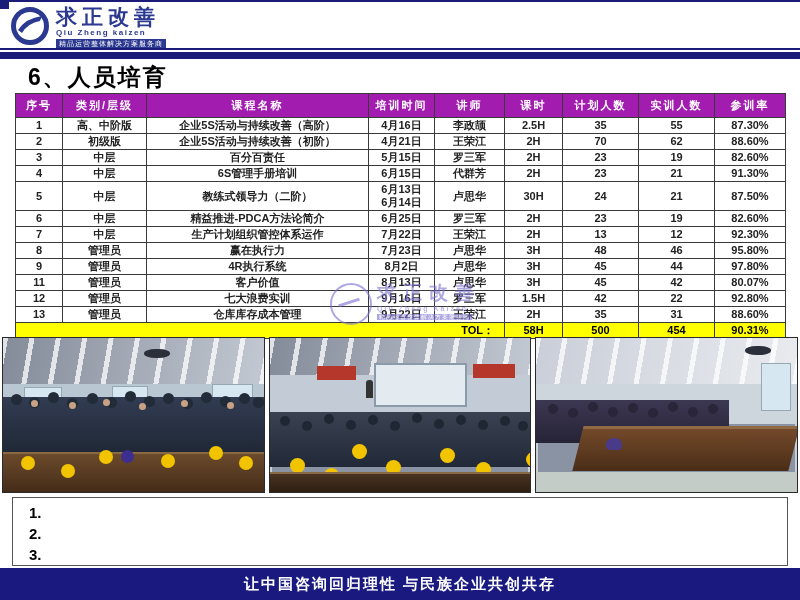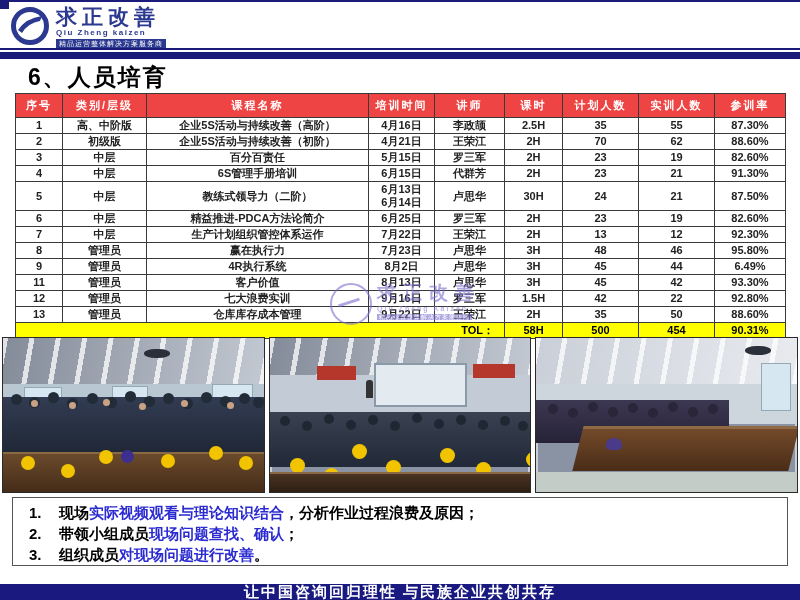"序号" th { background: #ef4444 -> #a21caf }
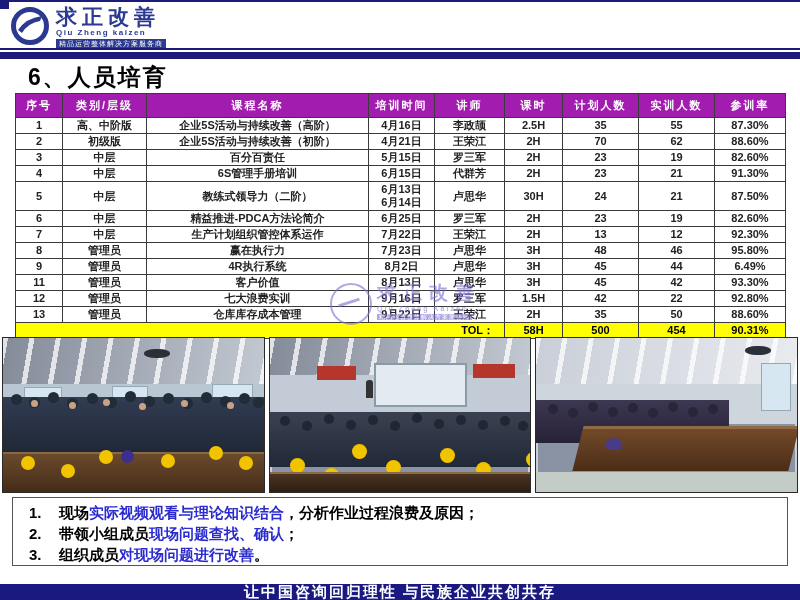"6.49%" td { text: 6.49% -> 97.80% }
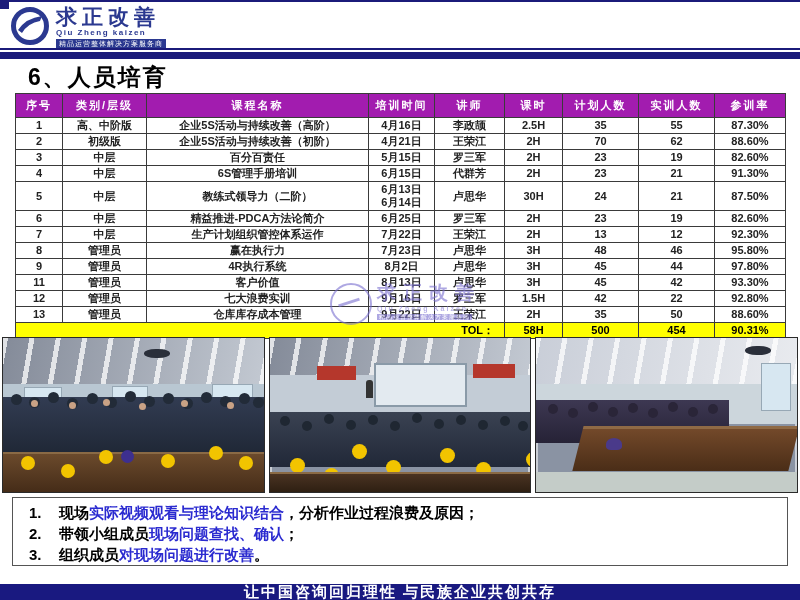"93.30%" td { text: 93.30% -> 80.07% }
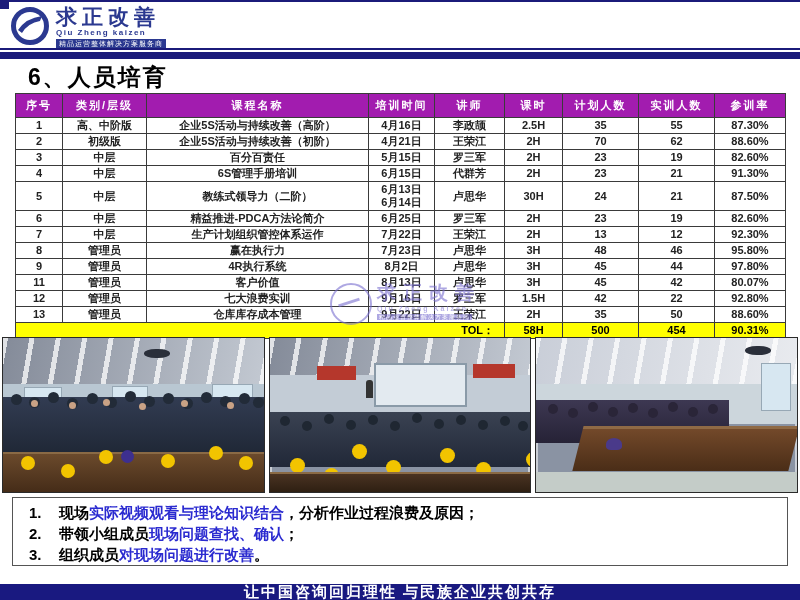"50" td { text: 50 -> 31 }
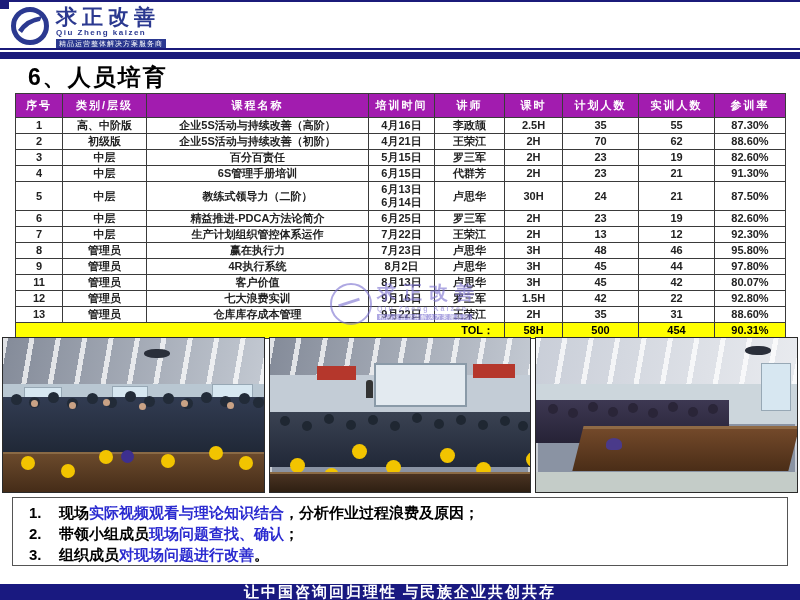"现场实际视频观看与理论知识结合，分析作业过程浪费及原因；" span.note-text { html: <span><span>现场</span><span>实际视频观看与理论知识结合</span><span>，分析作业过程浪费及原因；</span></span> -> none }
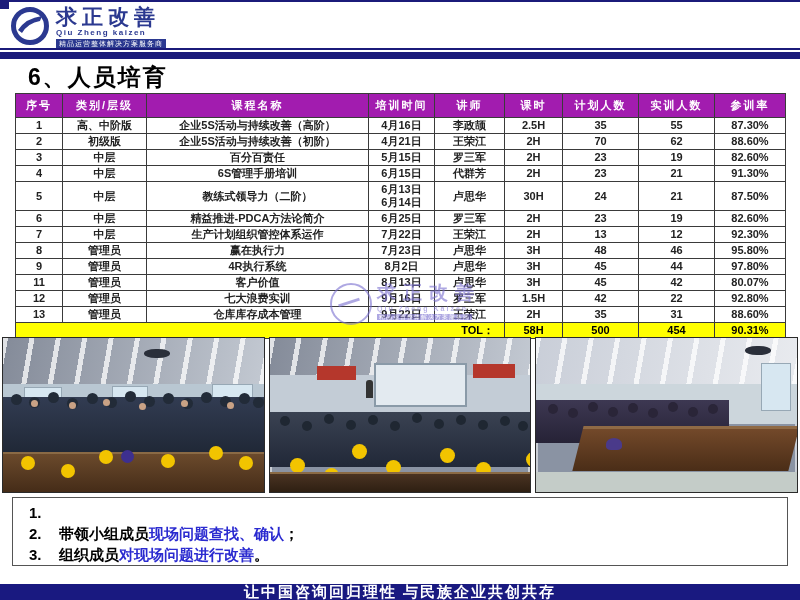"带领小组成员现场问题查找、确认；" span.note-text { html: <span><span>带领小组成员</span><span>现场问题查找、确认</span><span>；</span></span> -> none }
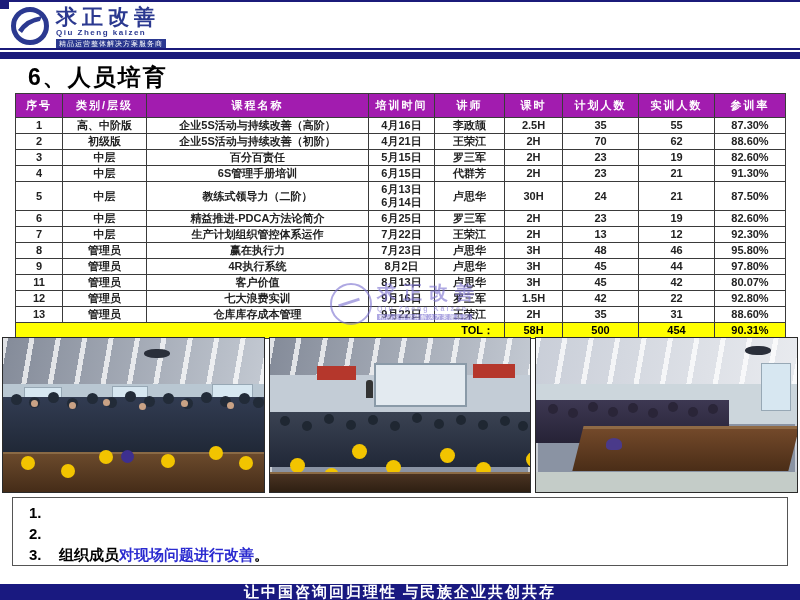"组织成员对现场问题进行改善。" span.note-text { html: <span><span>组织成员</span><span>对现场问题进行改善</span><span>。</span></span> -> none }
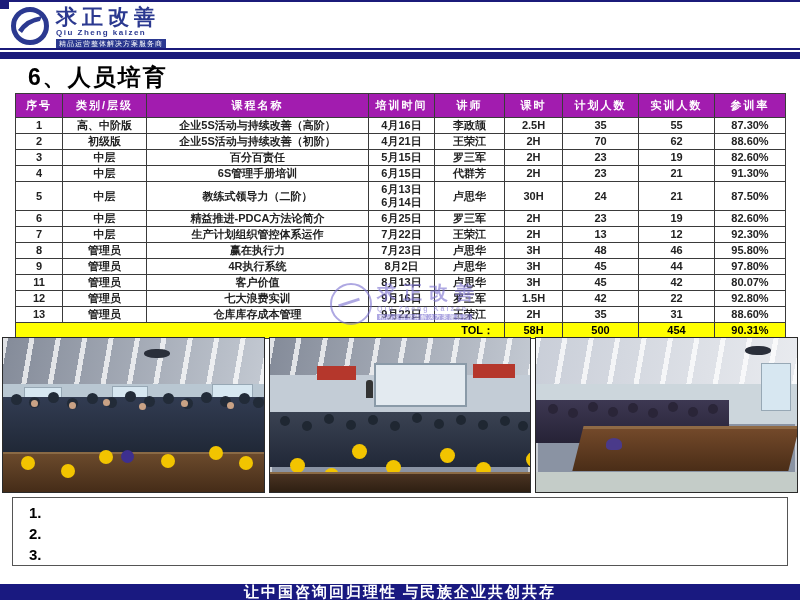"让中国咨询回归理性 与民族企业共创共存" .footer { height: 16px -> 32px }
